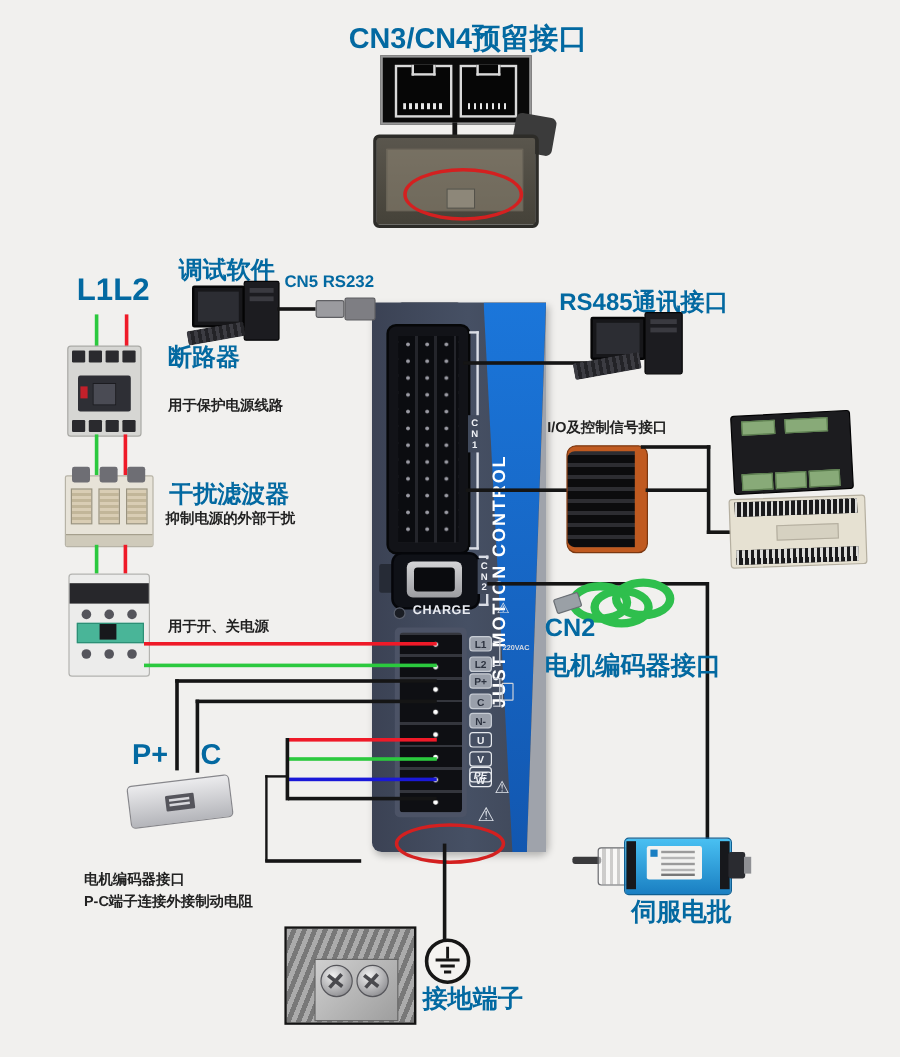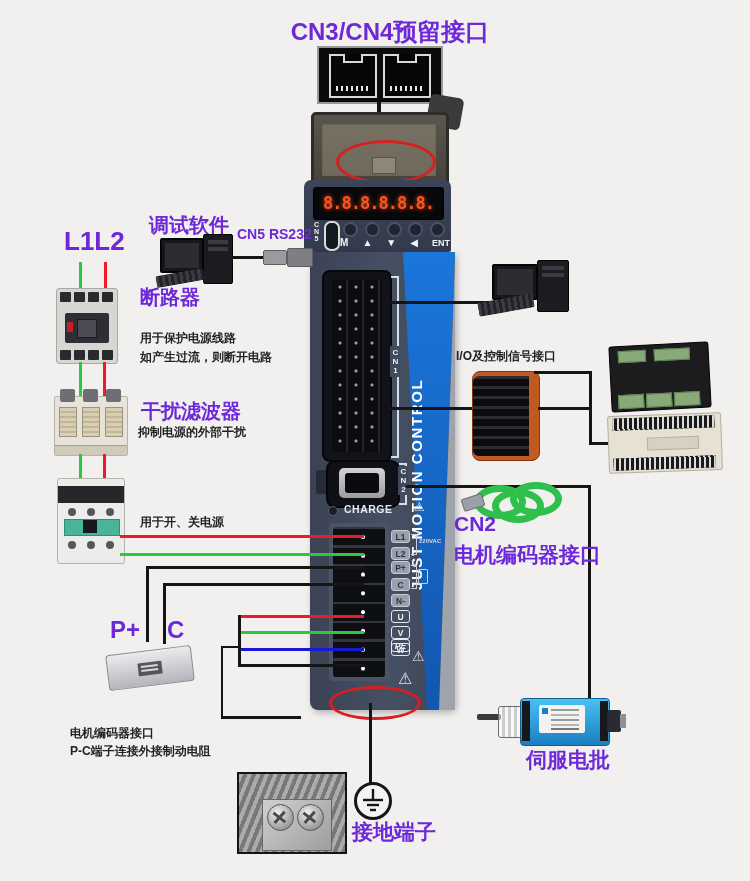"CN3/CN4预留接口" .t { color: #6d28d9 -> #0369a1 }
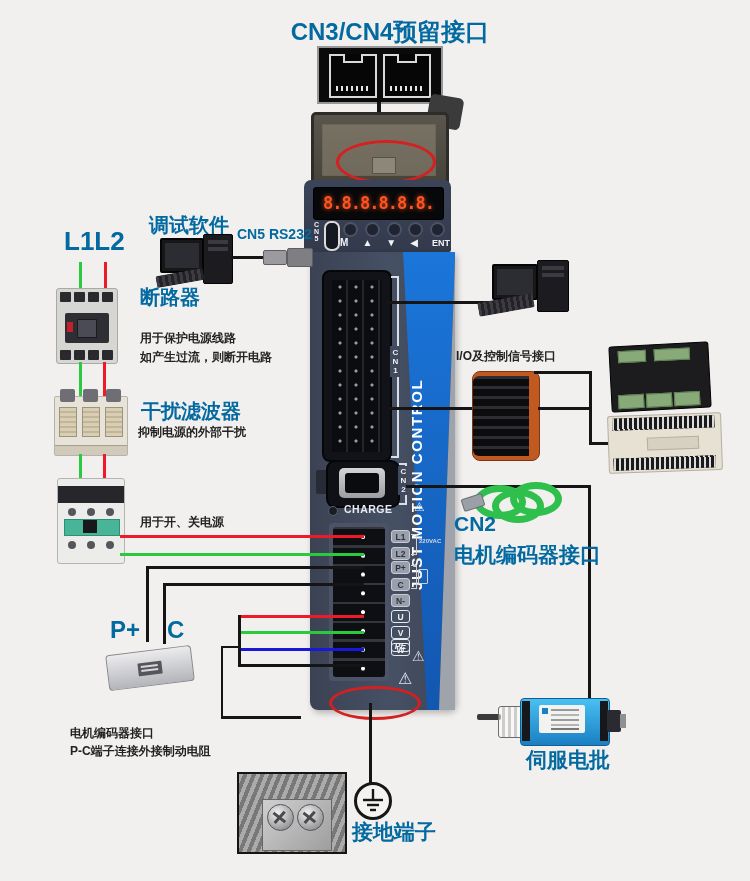"8.8.8.8.8.8." div.abs { html: <div> <div>8.8.8.8.8.8.</div> <div>CN5</div> <div></div> <div> <div></div> <div></div> <div></div> <div></div> <div></div> </div> <div> <span>M</span> <span>▲</span> <span>▼</span> <span>◀</span> <span>ENT</span> </div> </div> -> none }
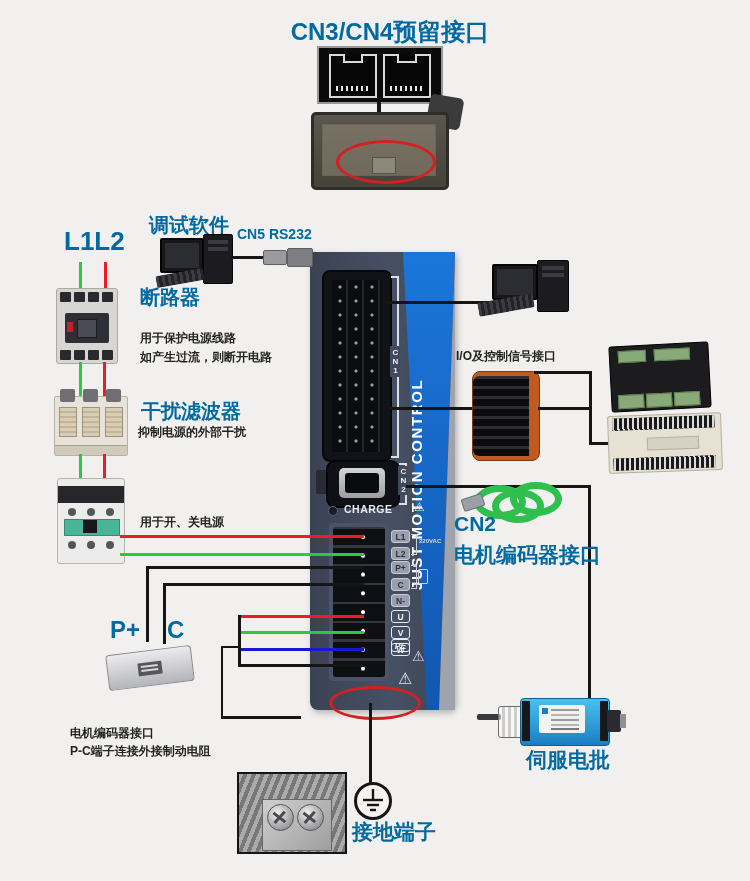"RS485通讯接口" div.abs { html: none -> <div>RS485通讯接口</div> }
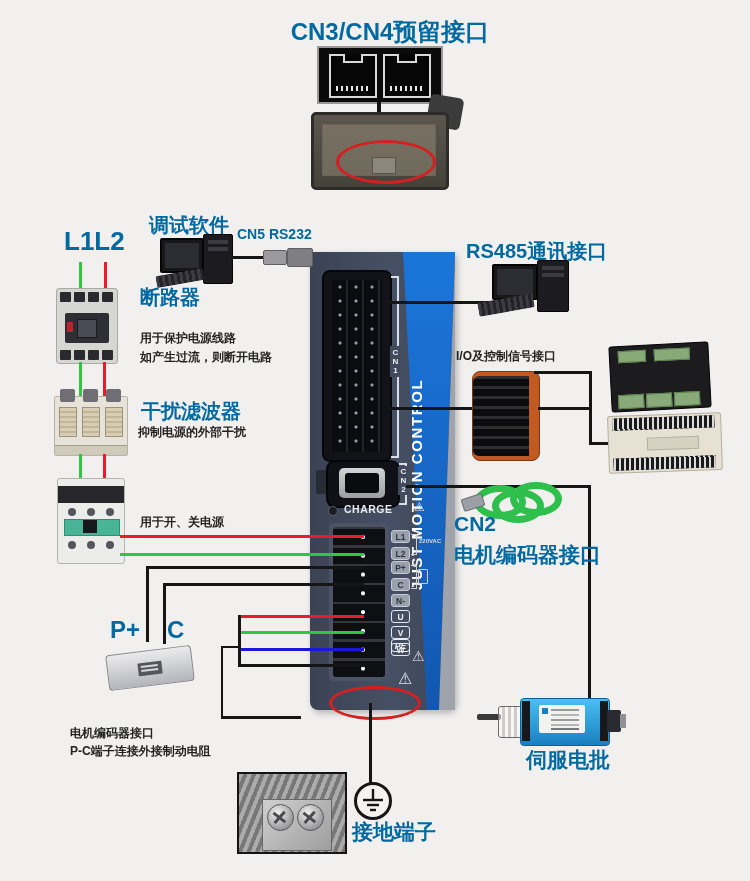"如产生过流，则断开电路" div.abs { html: <div>如产生过流，则断开电路</div> -> none }
